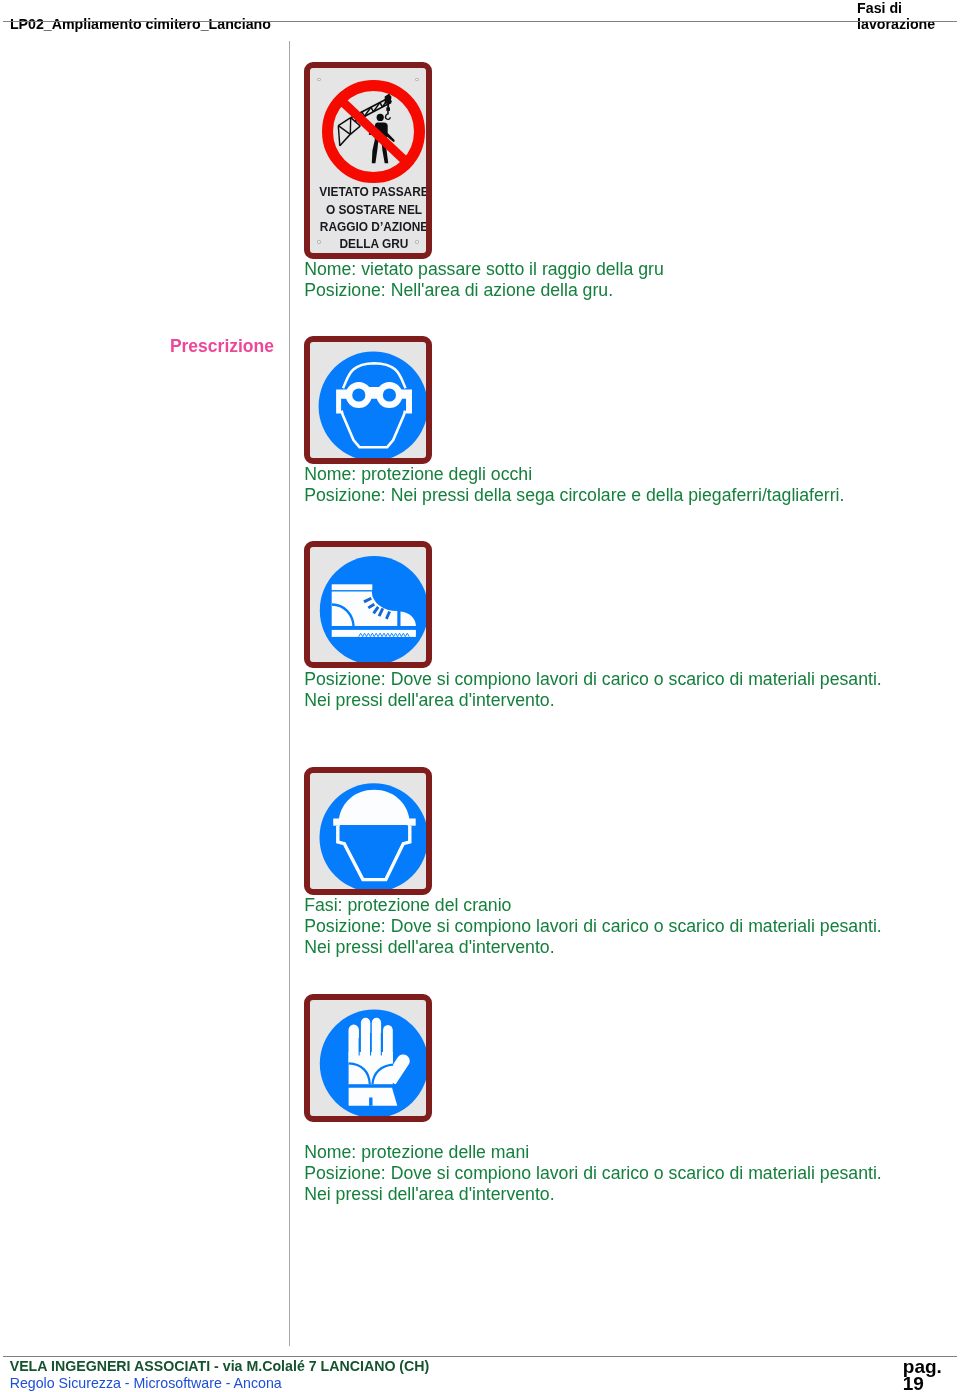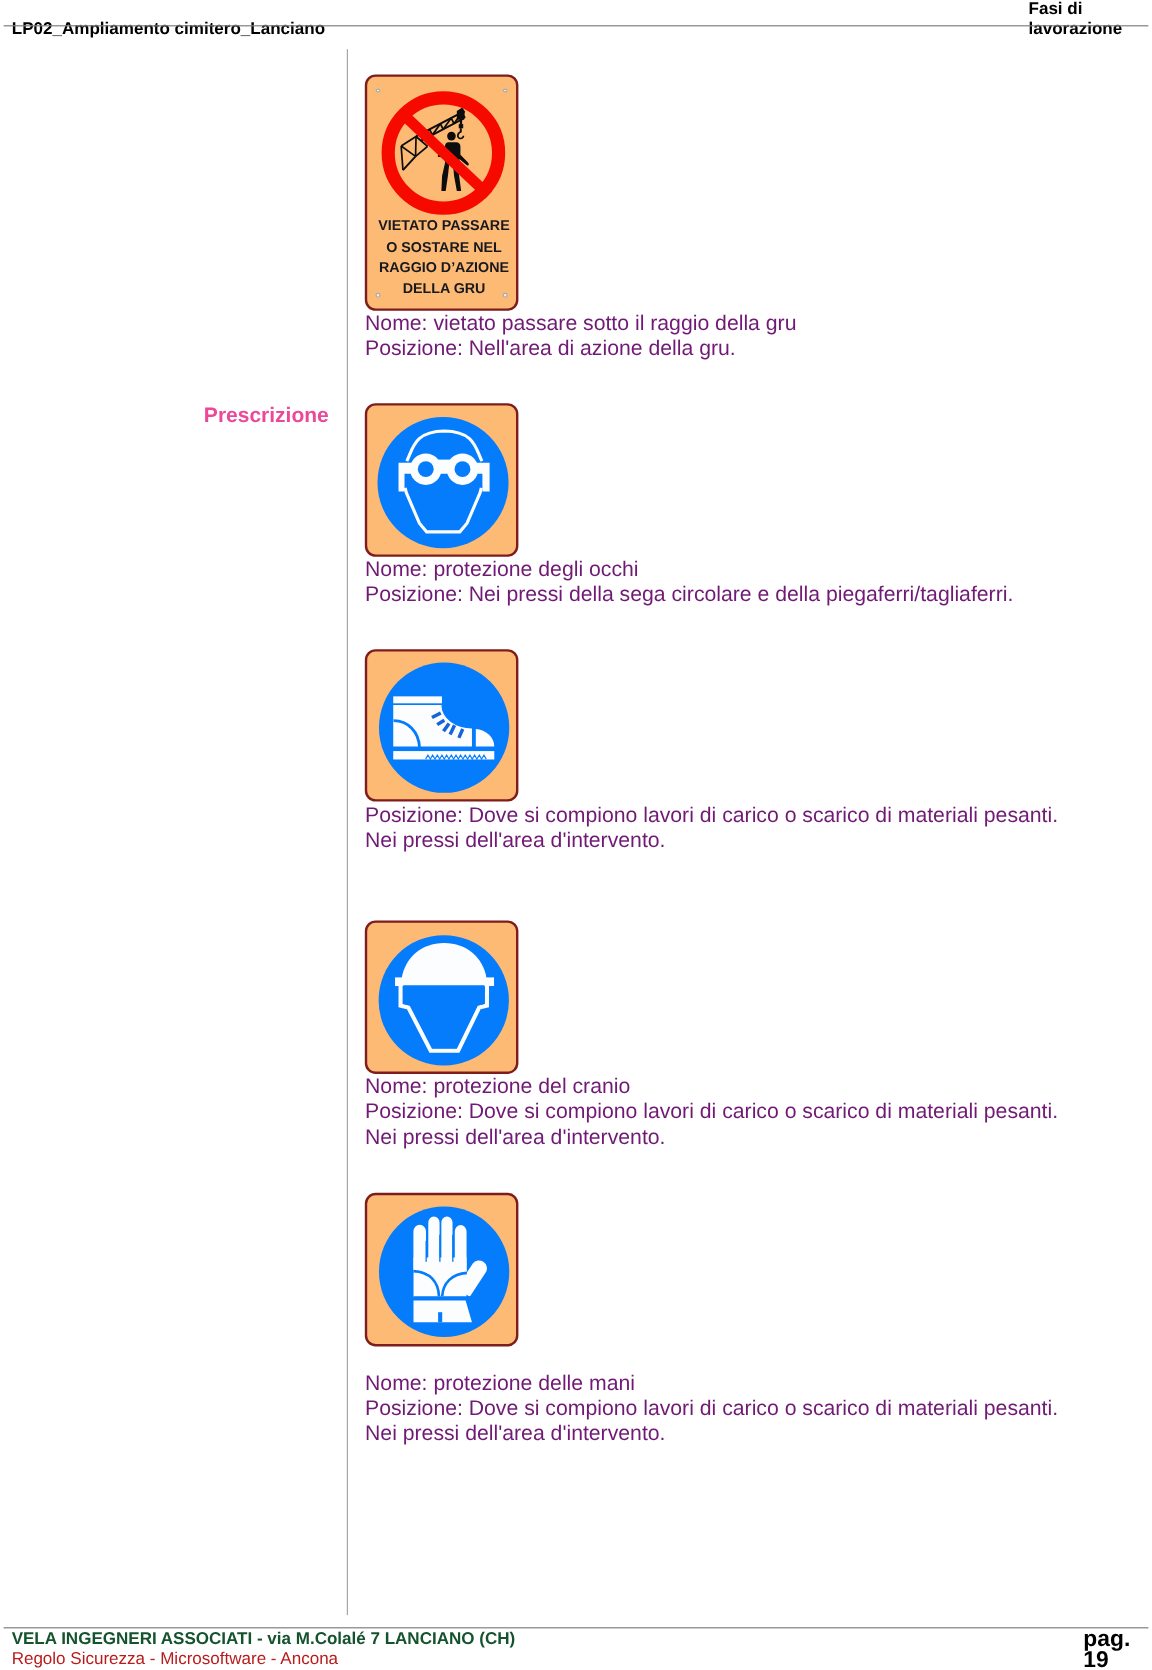"VIETATO PASSARE" .sign { background: #fdba74 -> #e5e5e5; border: 2px solid #7f1d1d -> 6px solid #7f1d1d }
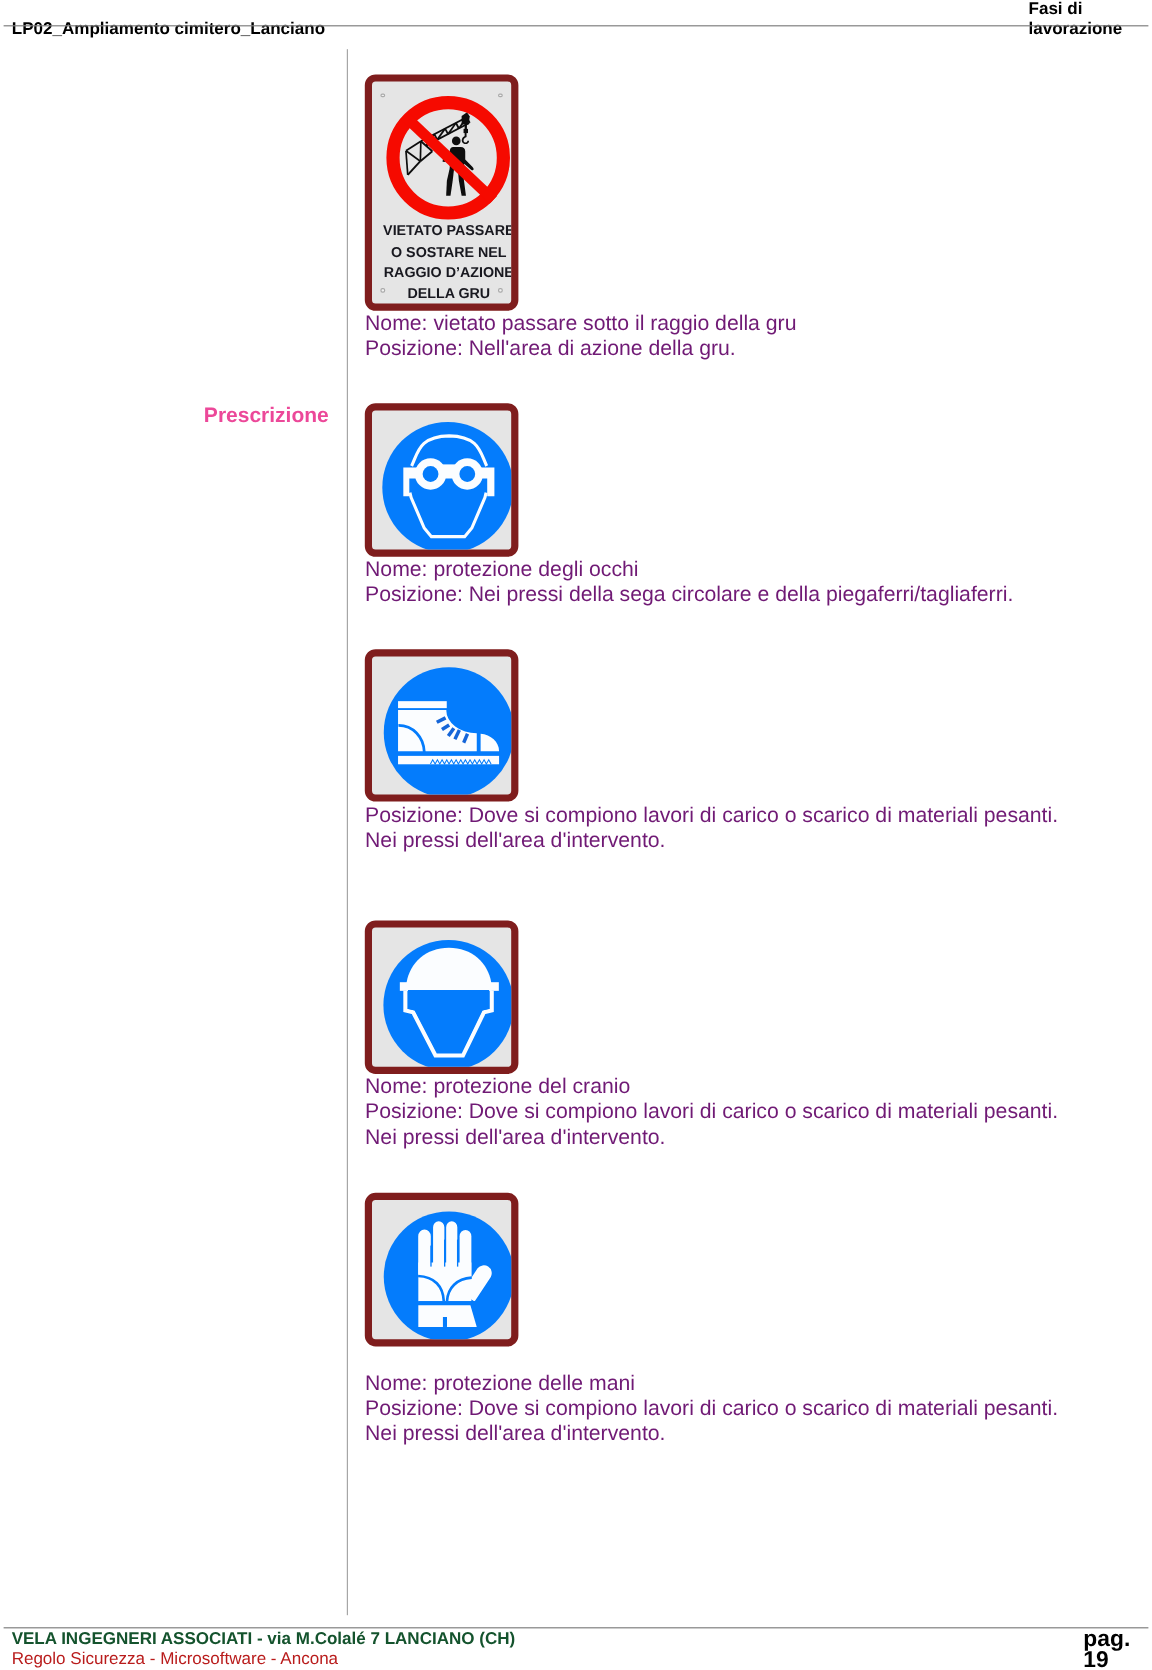"Nome: vietato passare sotto il" .caption { color: #701a75 -> #15803d }
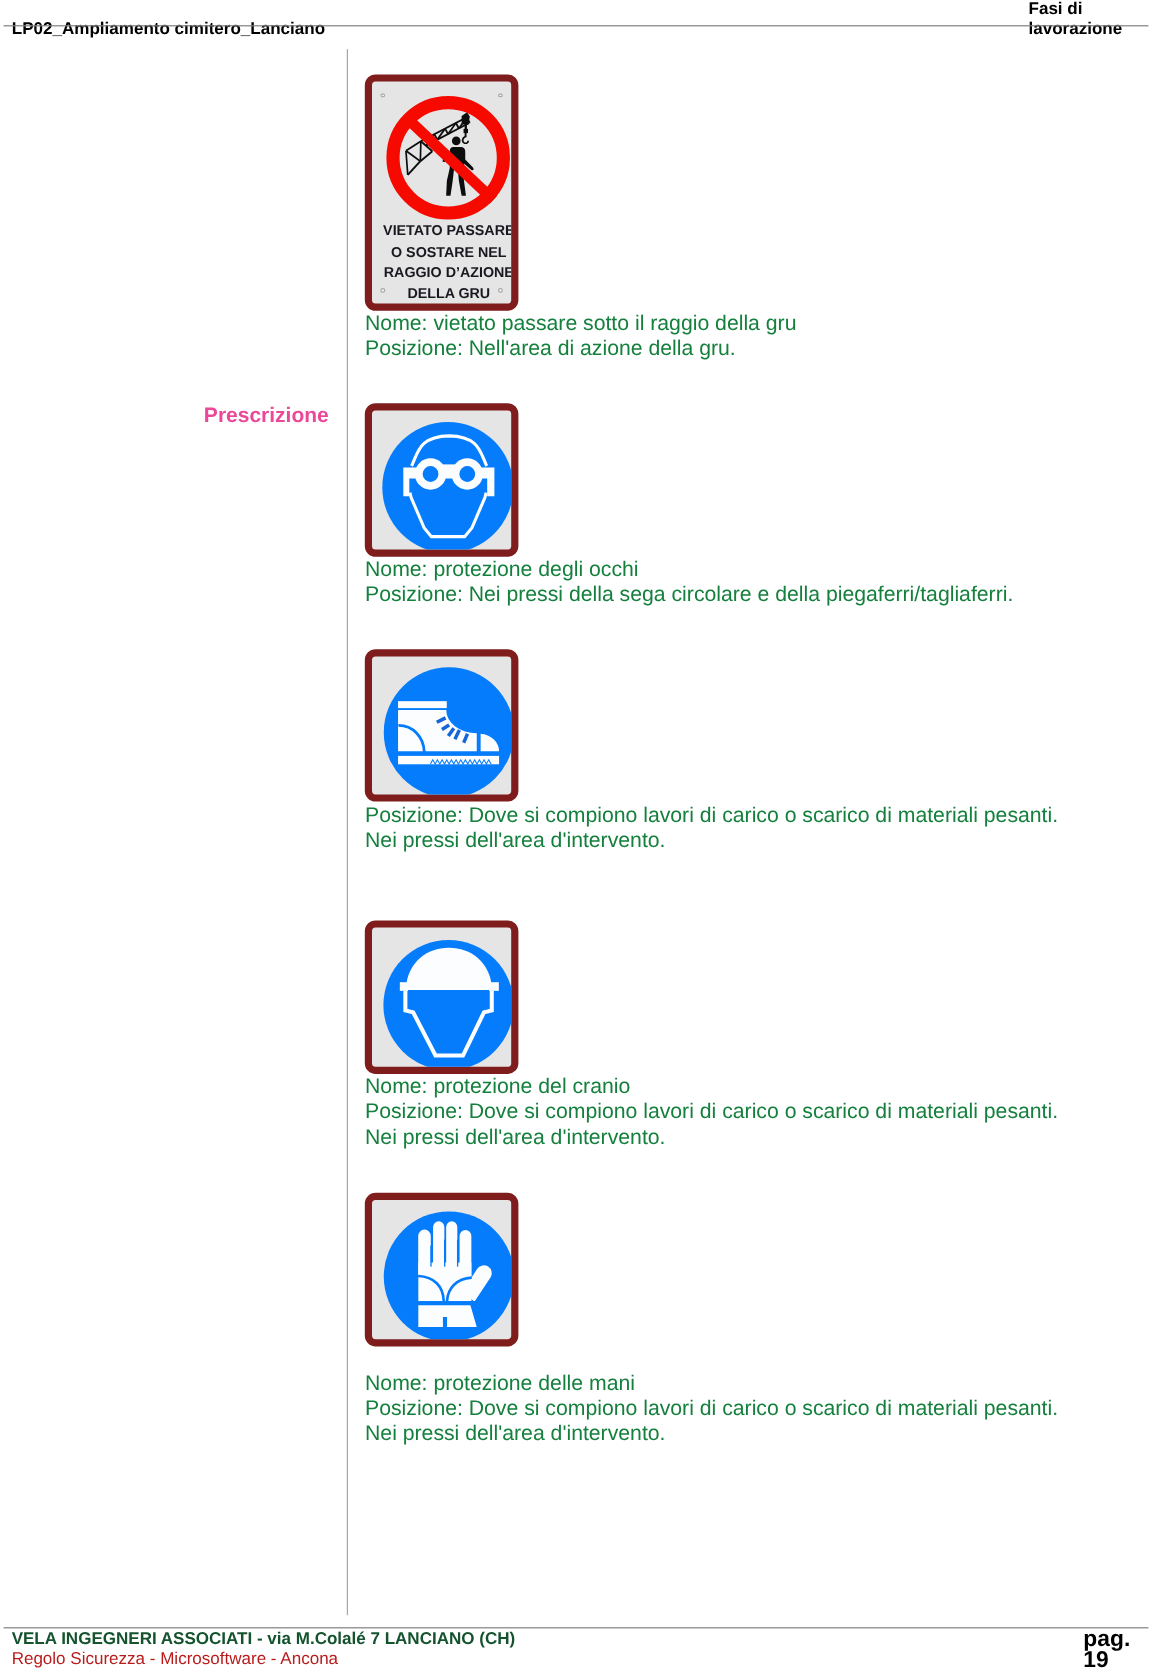"Nome: protezione del cranio" div { text: Nome -> Fasi }
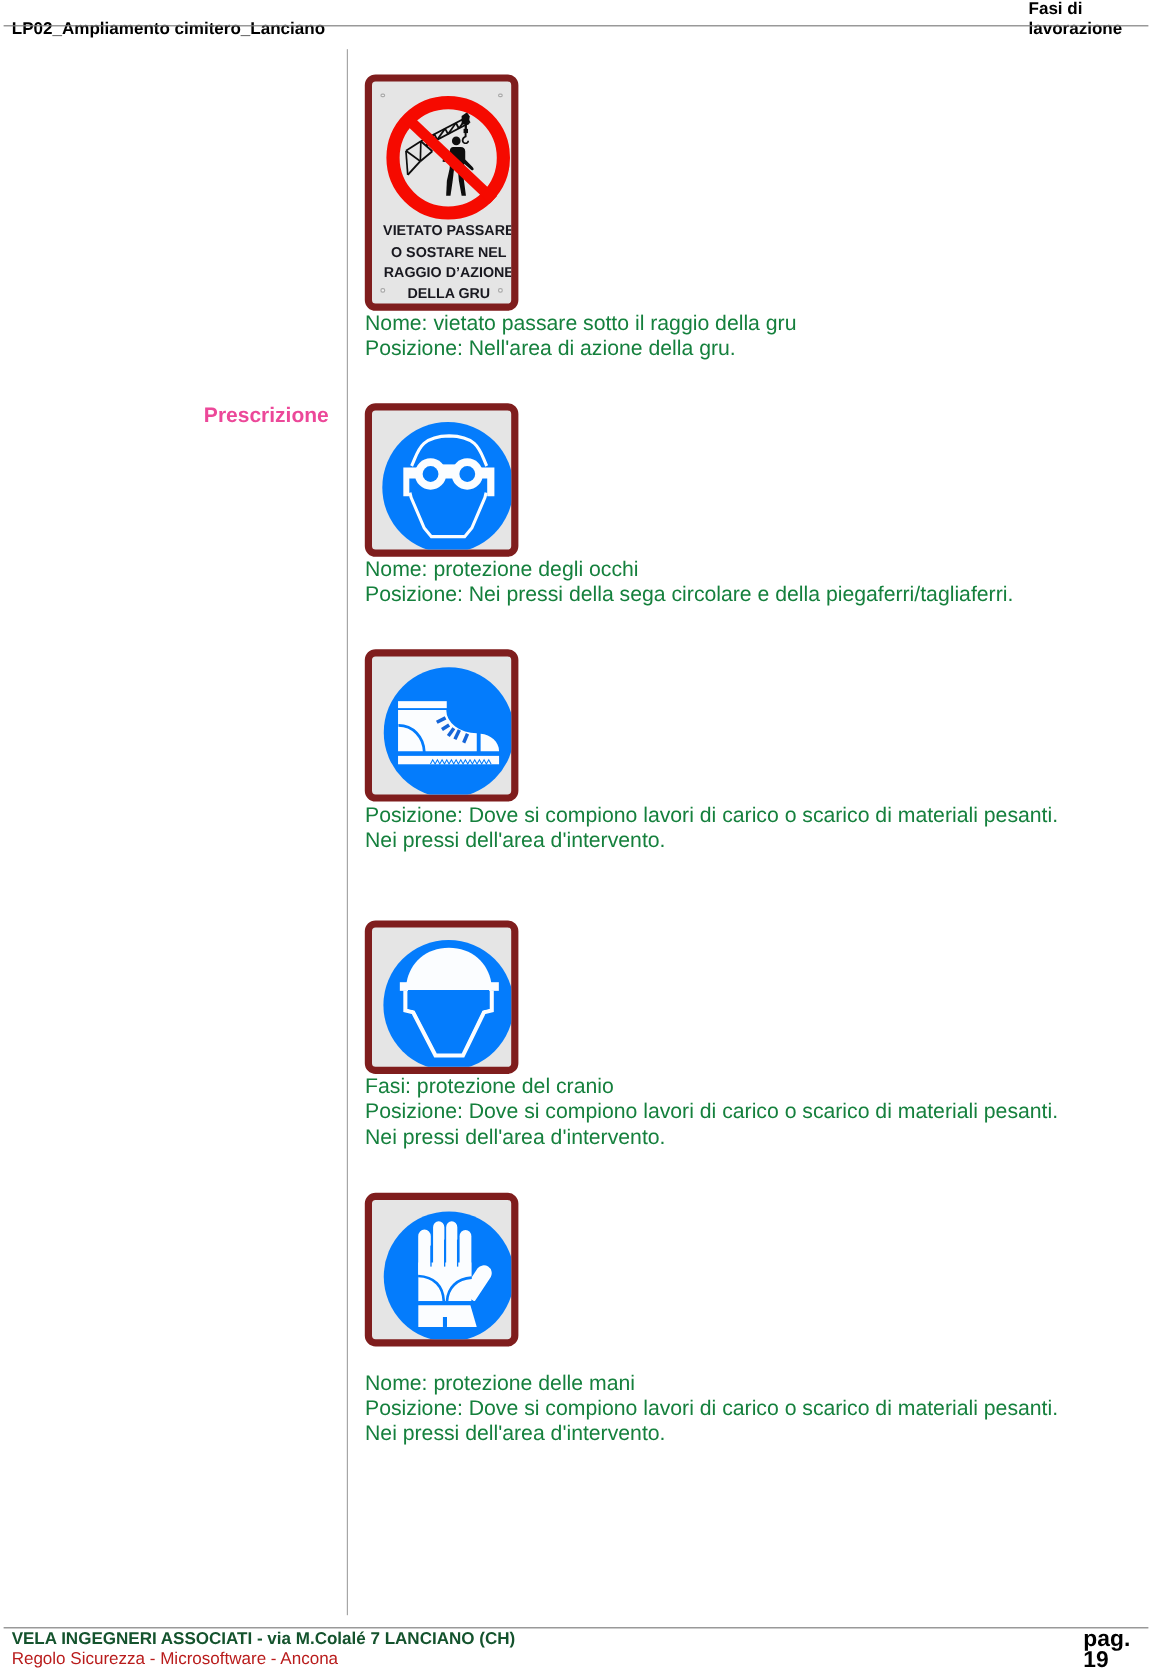"Regolo Sicurezza - Microsoftware -" .footer-left2 { color: #b91c1c -> #1d4ed8 }
